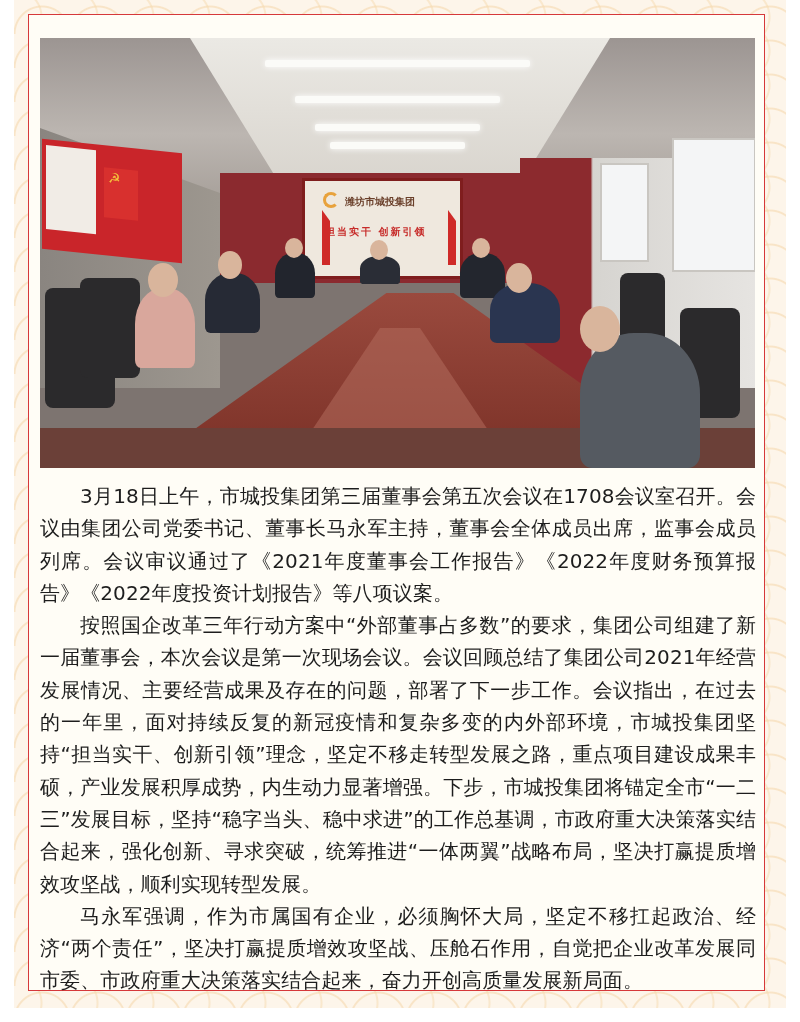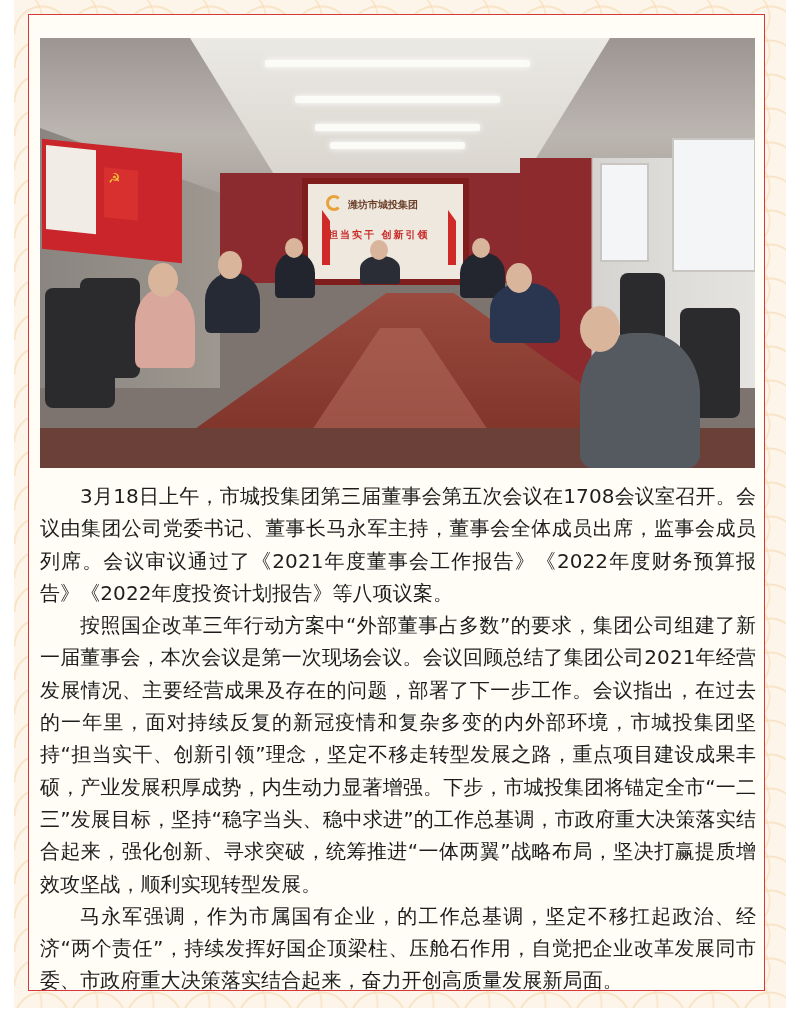"潍坊市城投集团" .sign { border: 6px solid #7f1d1d -> 3px solid #7f1d1d }
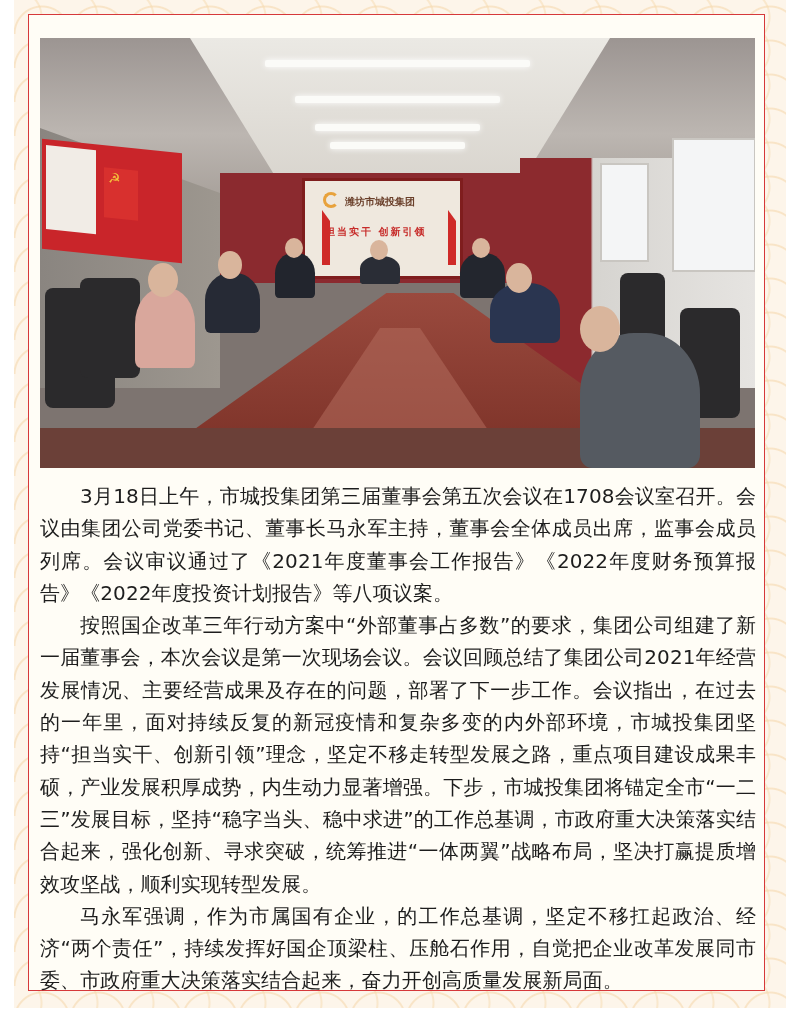"马永军强调，作为市属国有企业，的工作总基调，坚定不移扛起政治、经济“两个责任”，" p { text: 的工作总基调，坚定不移扛起政治、经济“两个责任”，持续发挥好国企顶梁柱 -> 必须胸怀大局，坚定不移扛起政治、经济“两个责任”，坚决打赢提质增效攻坚战 }
